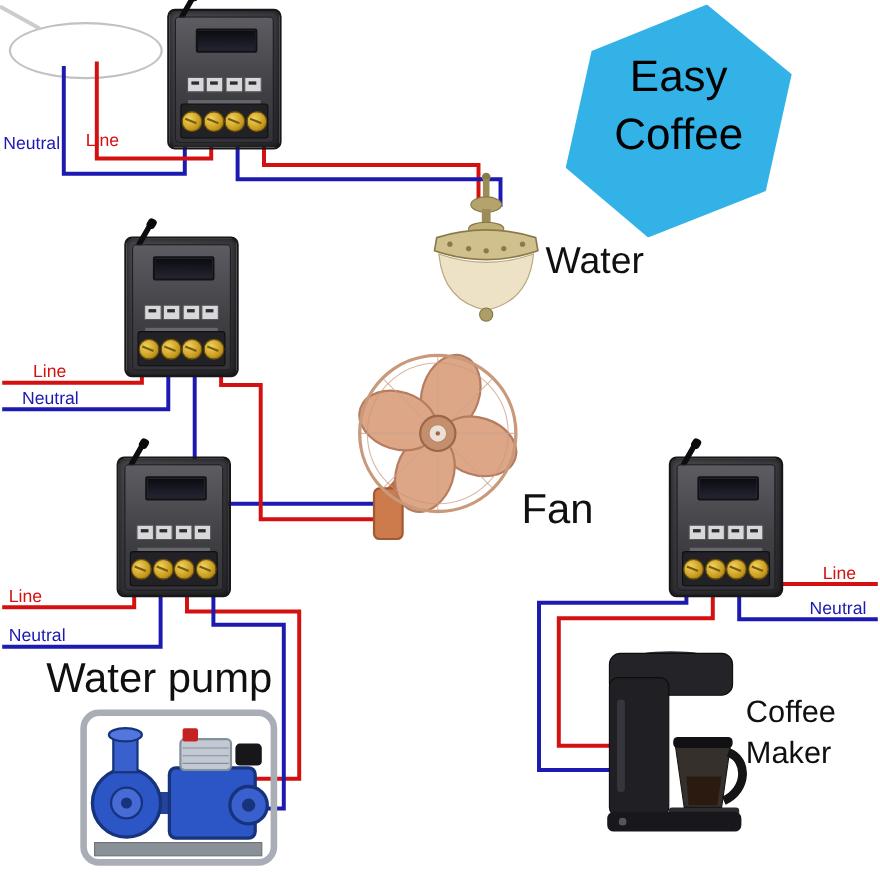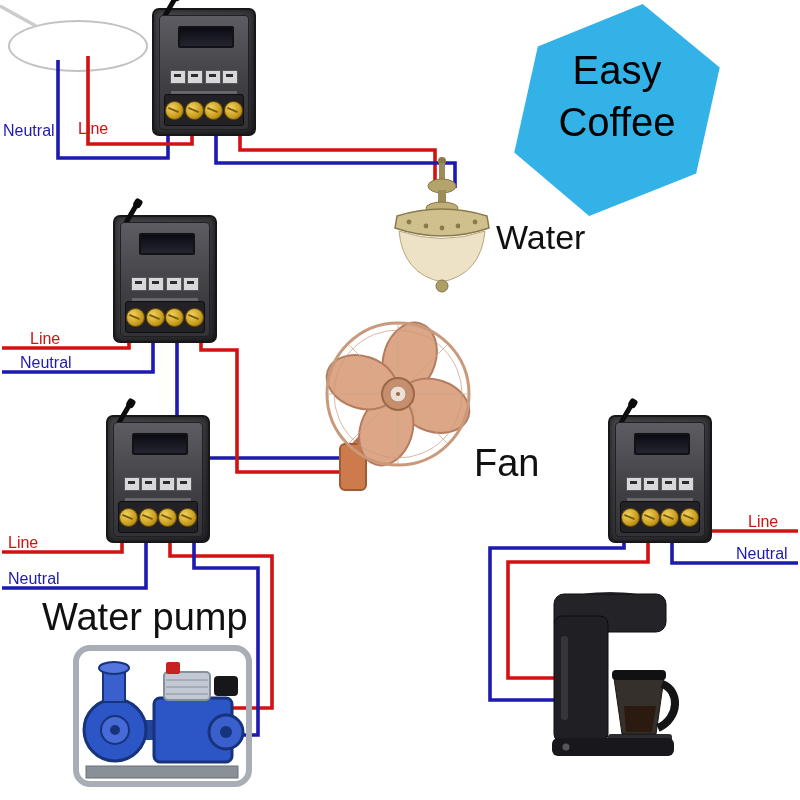"Coffee Maker" div.app-label { html: none -> <div>Coffee Maker</div> }
